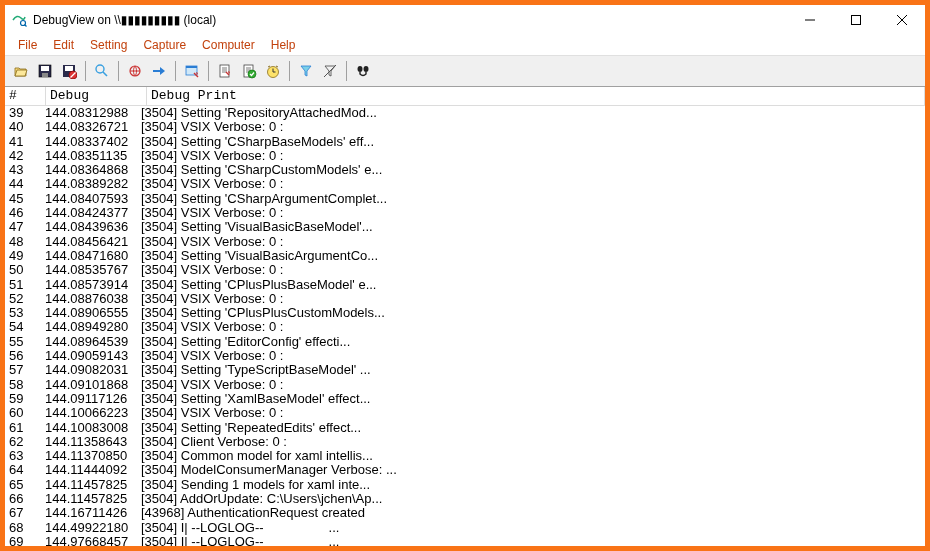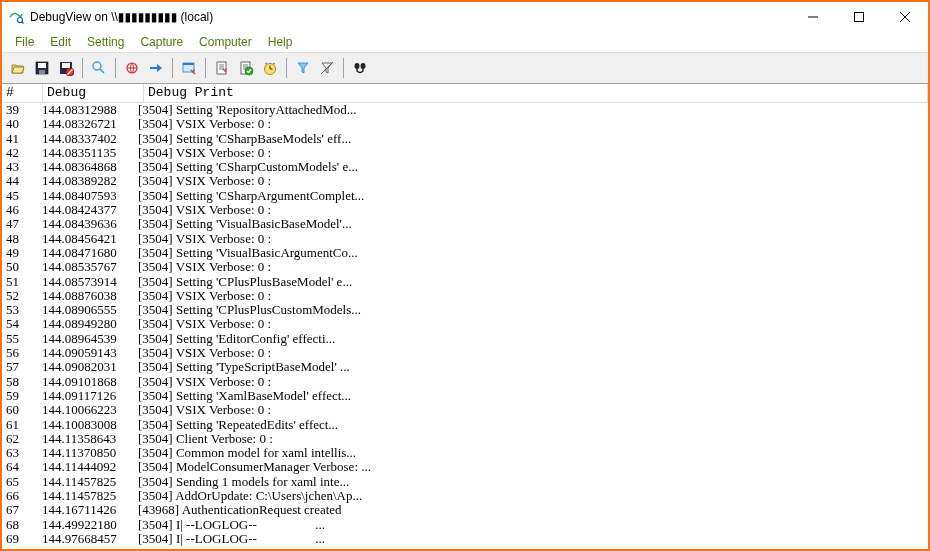"DebugView on \\▮▮▮▮▮▮▮▮▮ (local)" .window { border: 2px solid #f97316 -> 5px solid #f97316 }
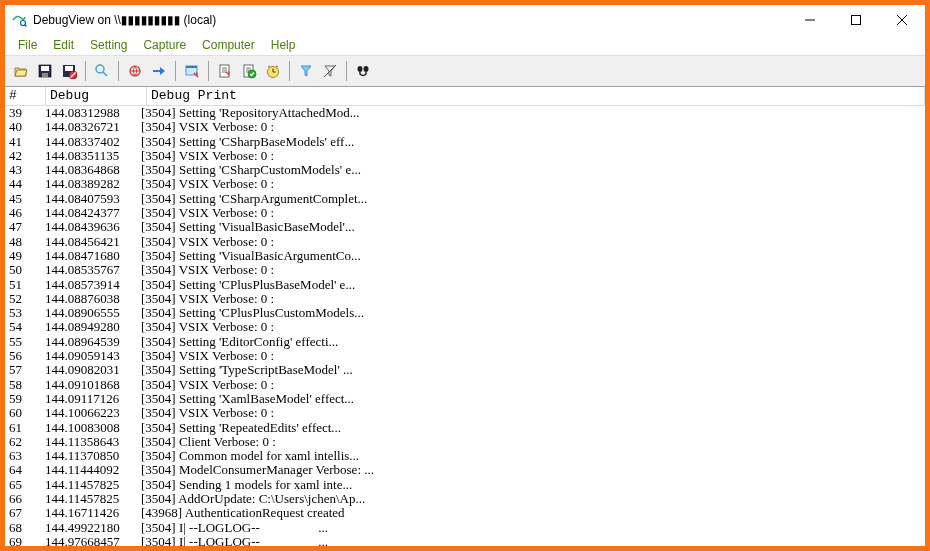"File" .menu-item { color: #4d7c0f -> #c2410c }
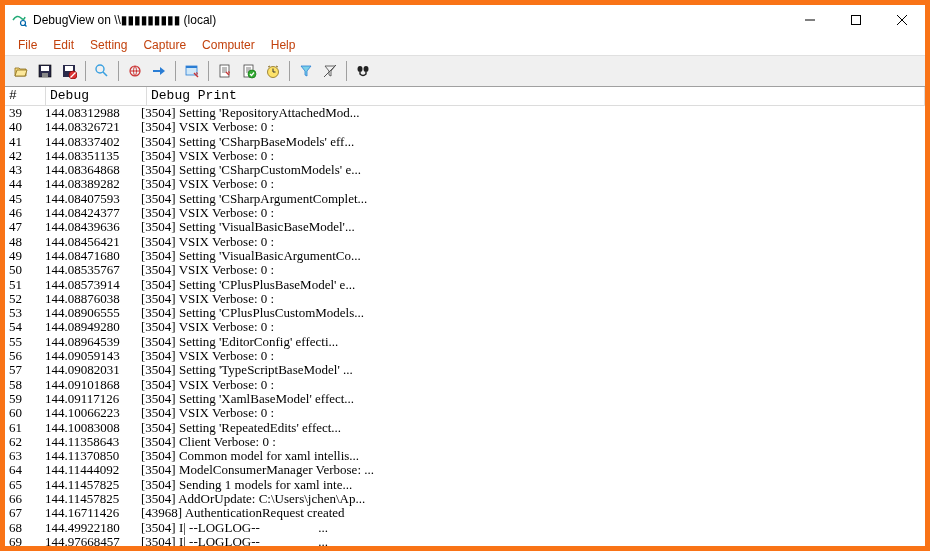"39" .grid-body { font-family: Liberation Serif, serif -> Liberation Sans, sans-serif }
